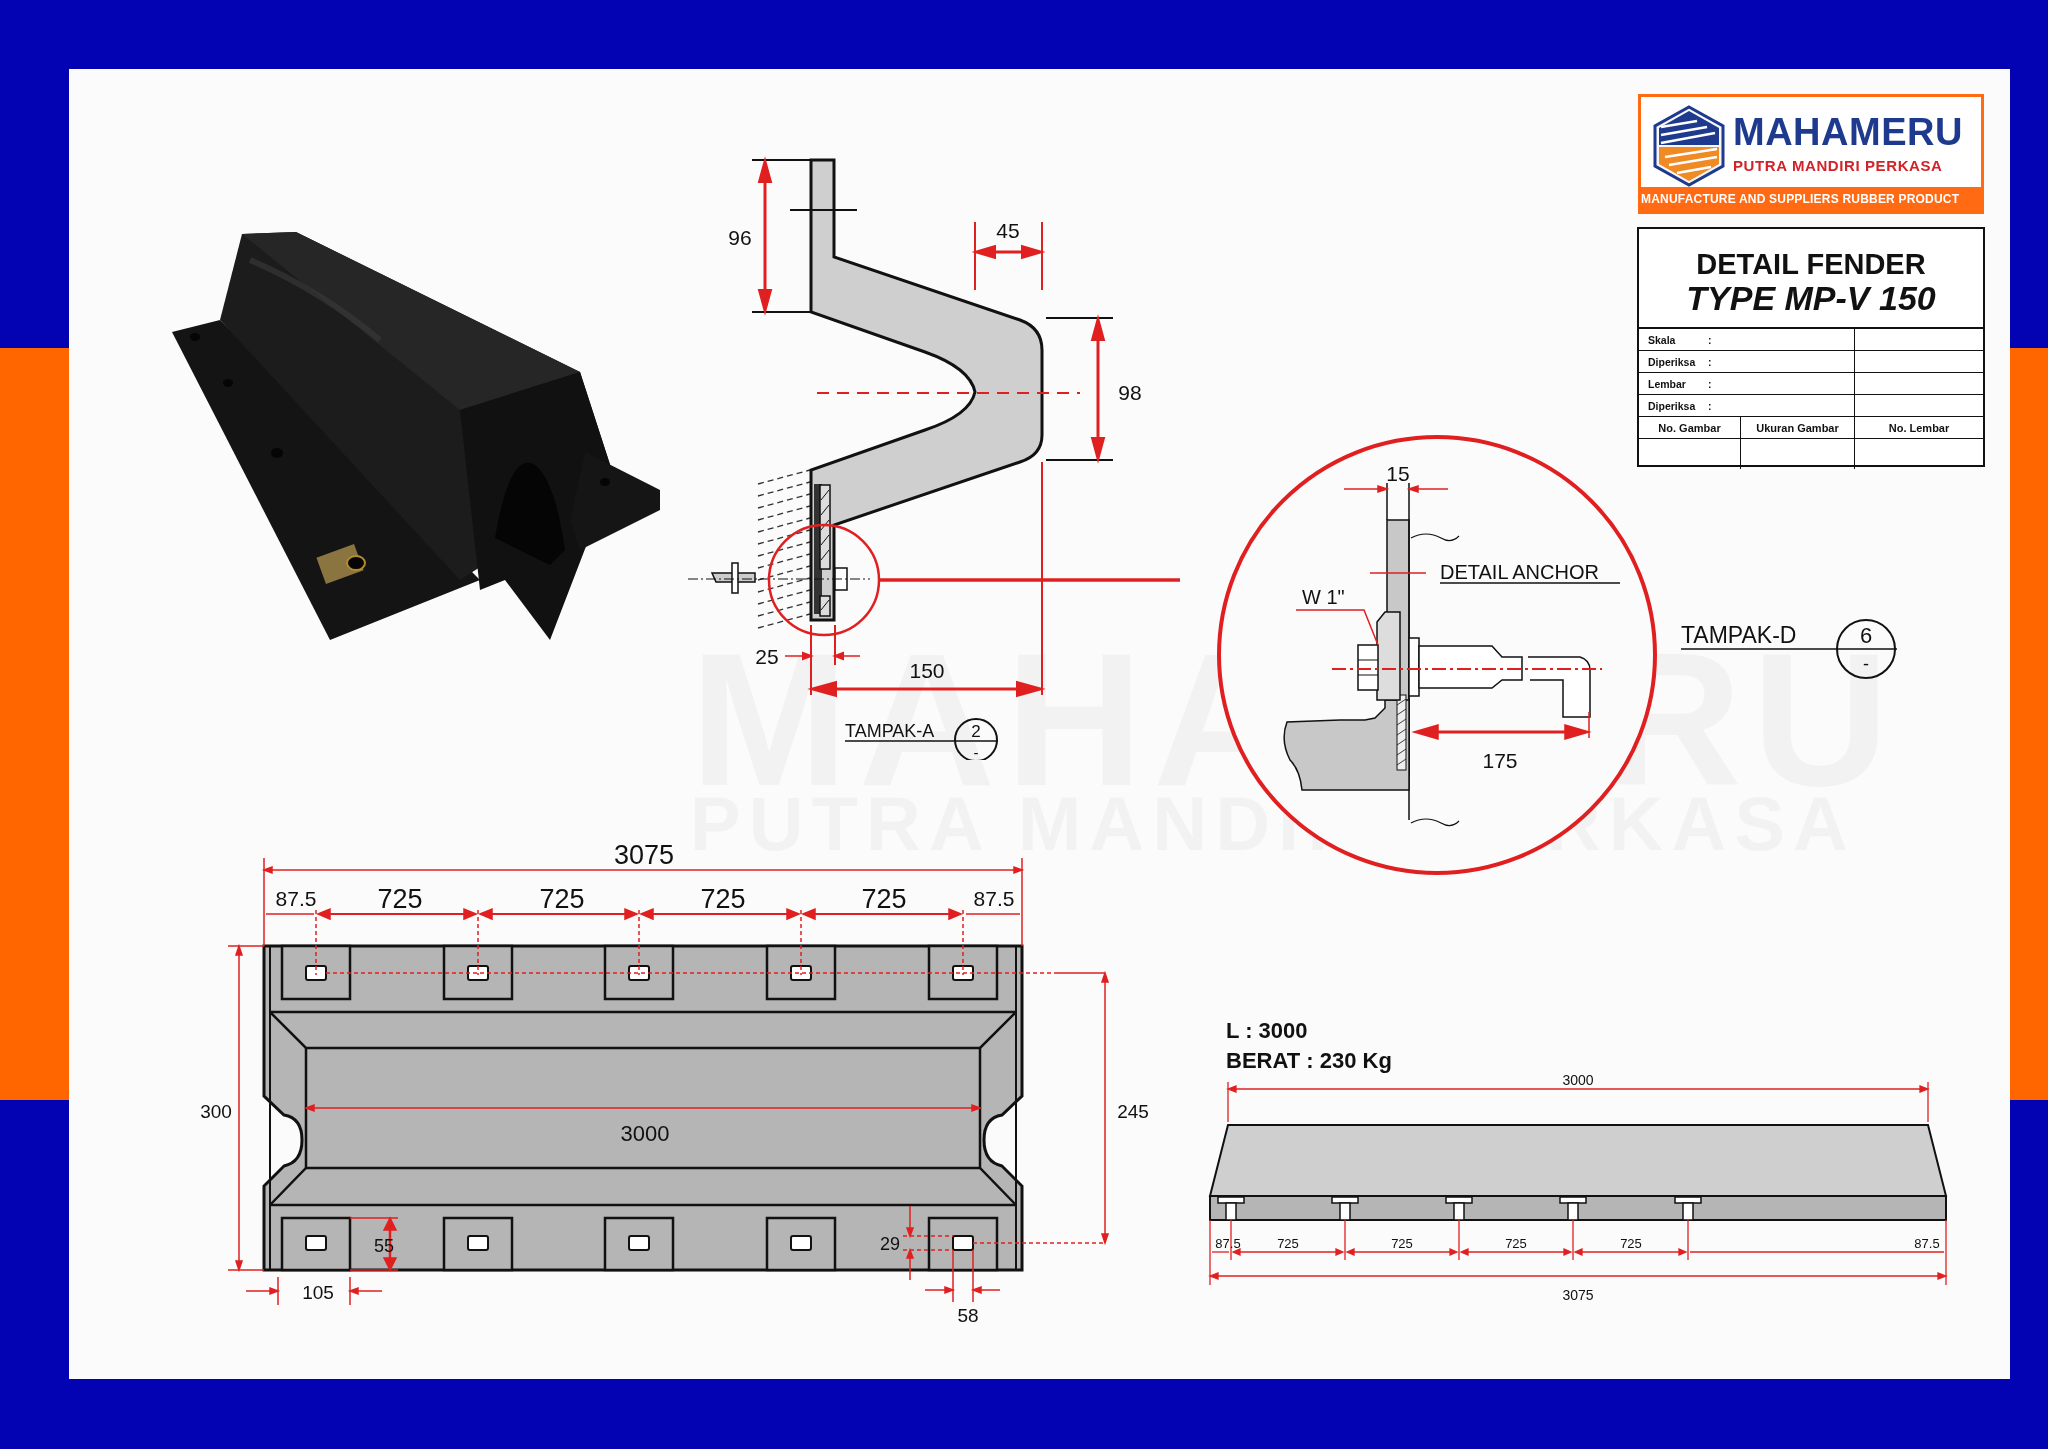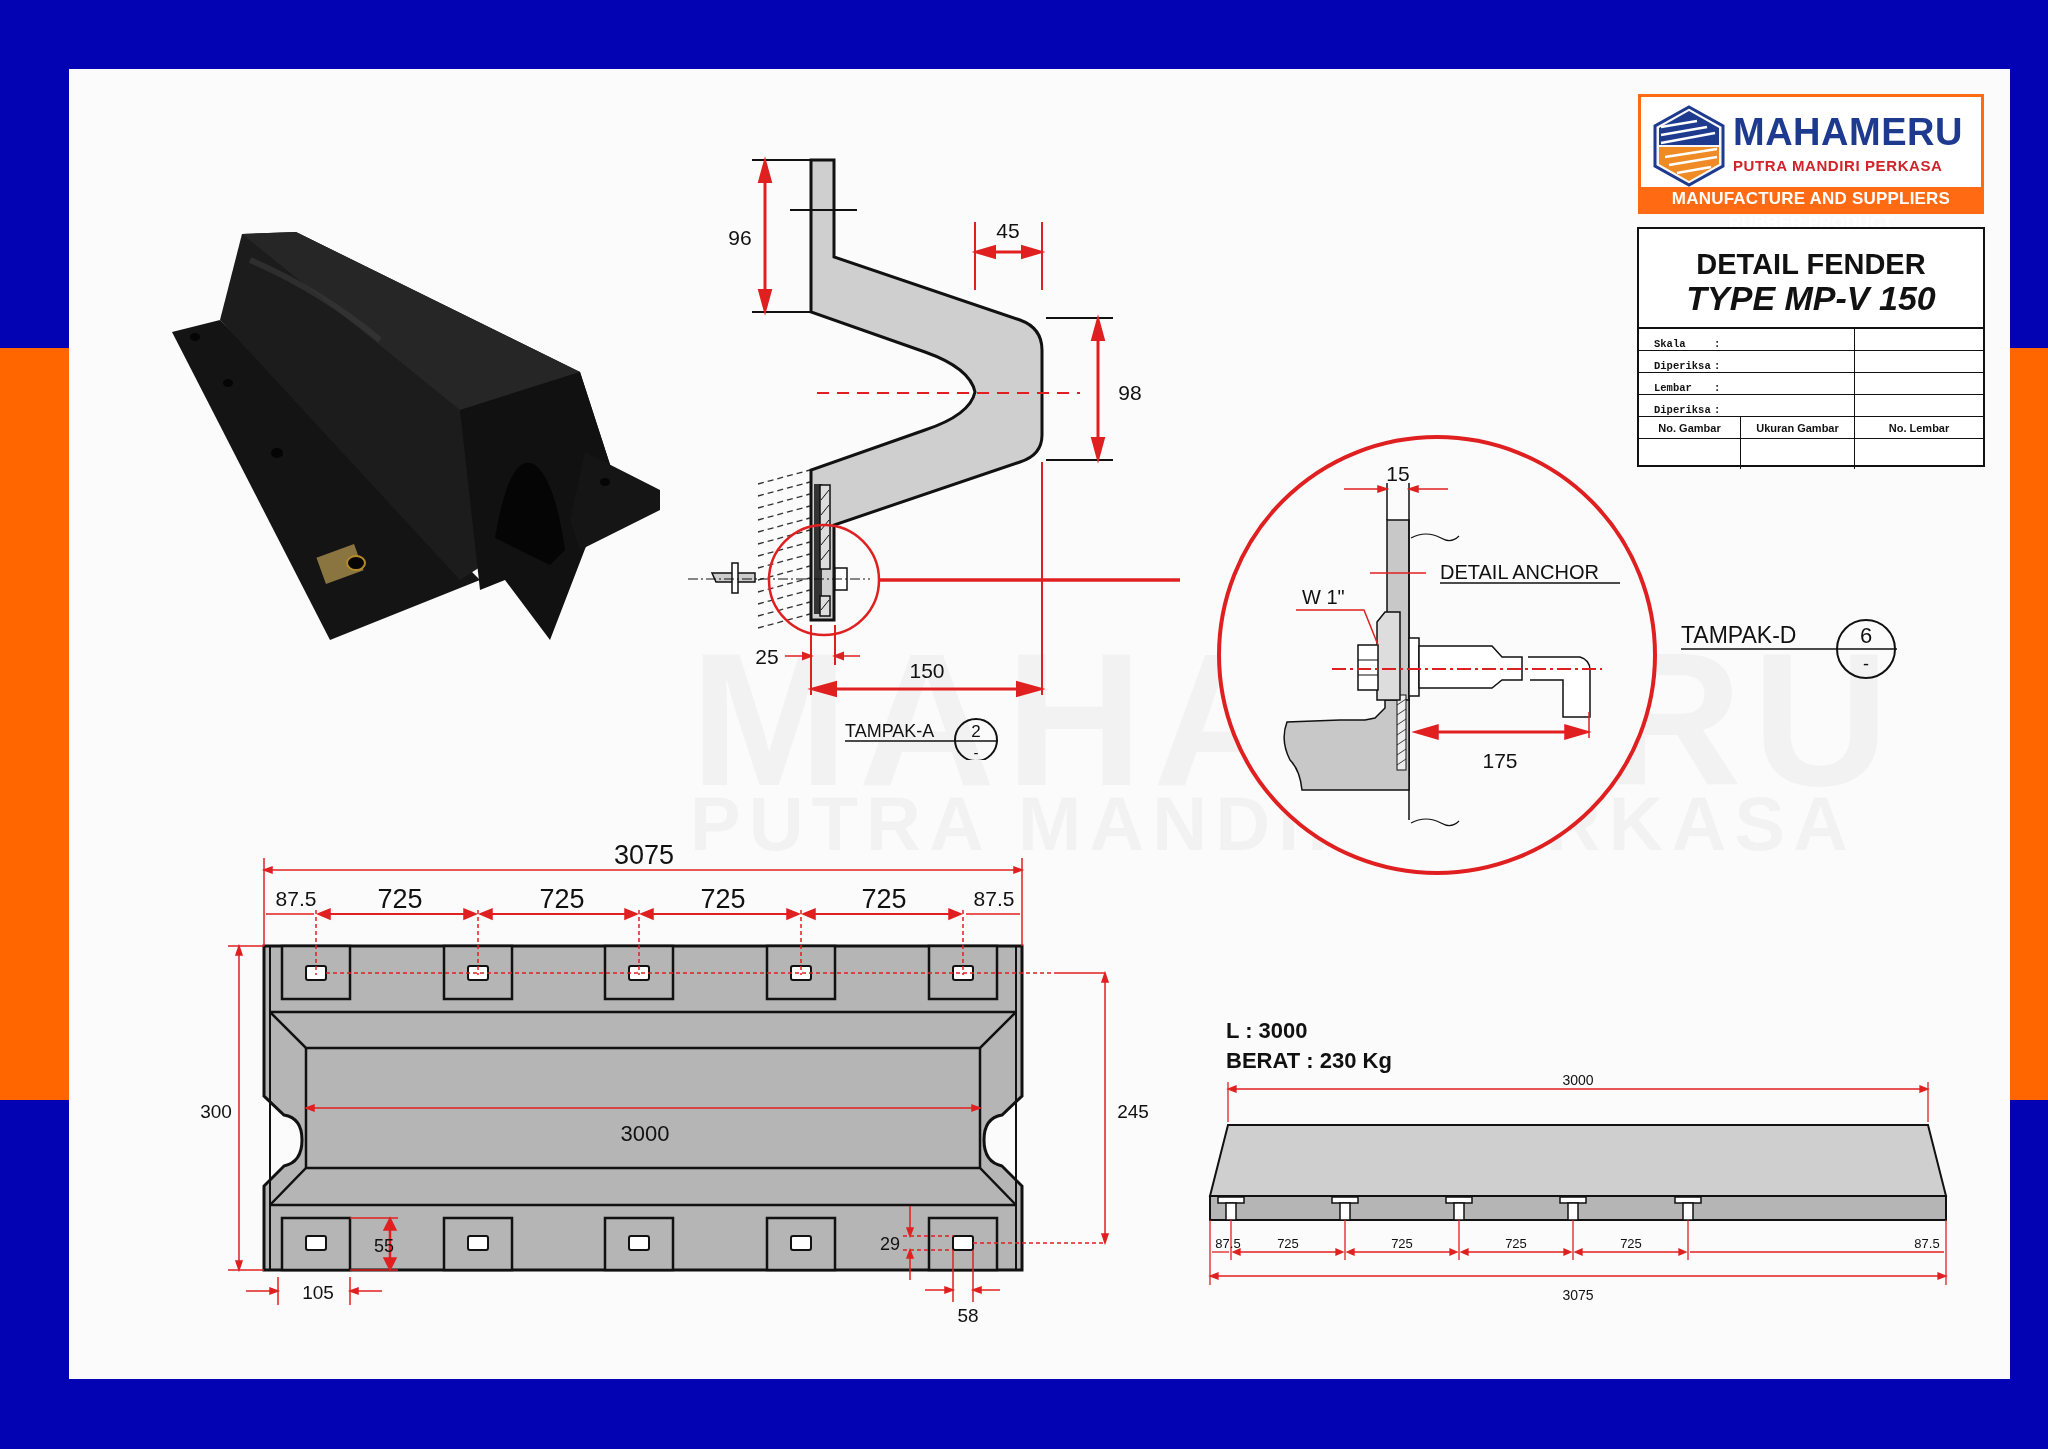"MANUFACTURE AND SUPPLIERS RUBBER PRODUCT" .logo-bar { font-size: 17px -> 12px; text-align: center -> none }
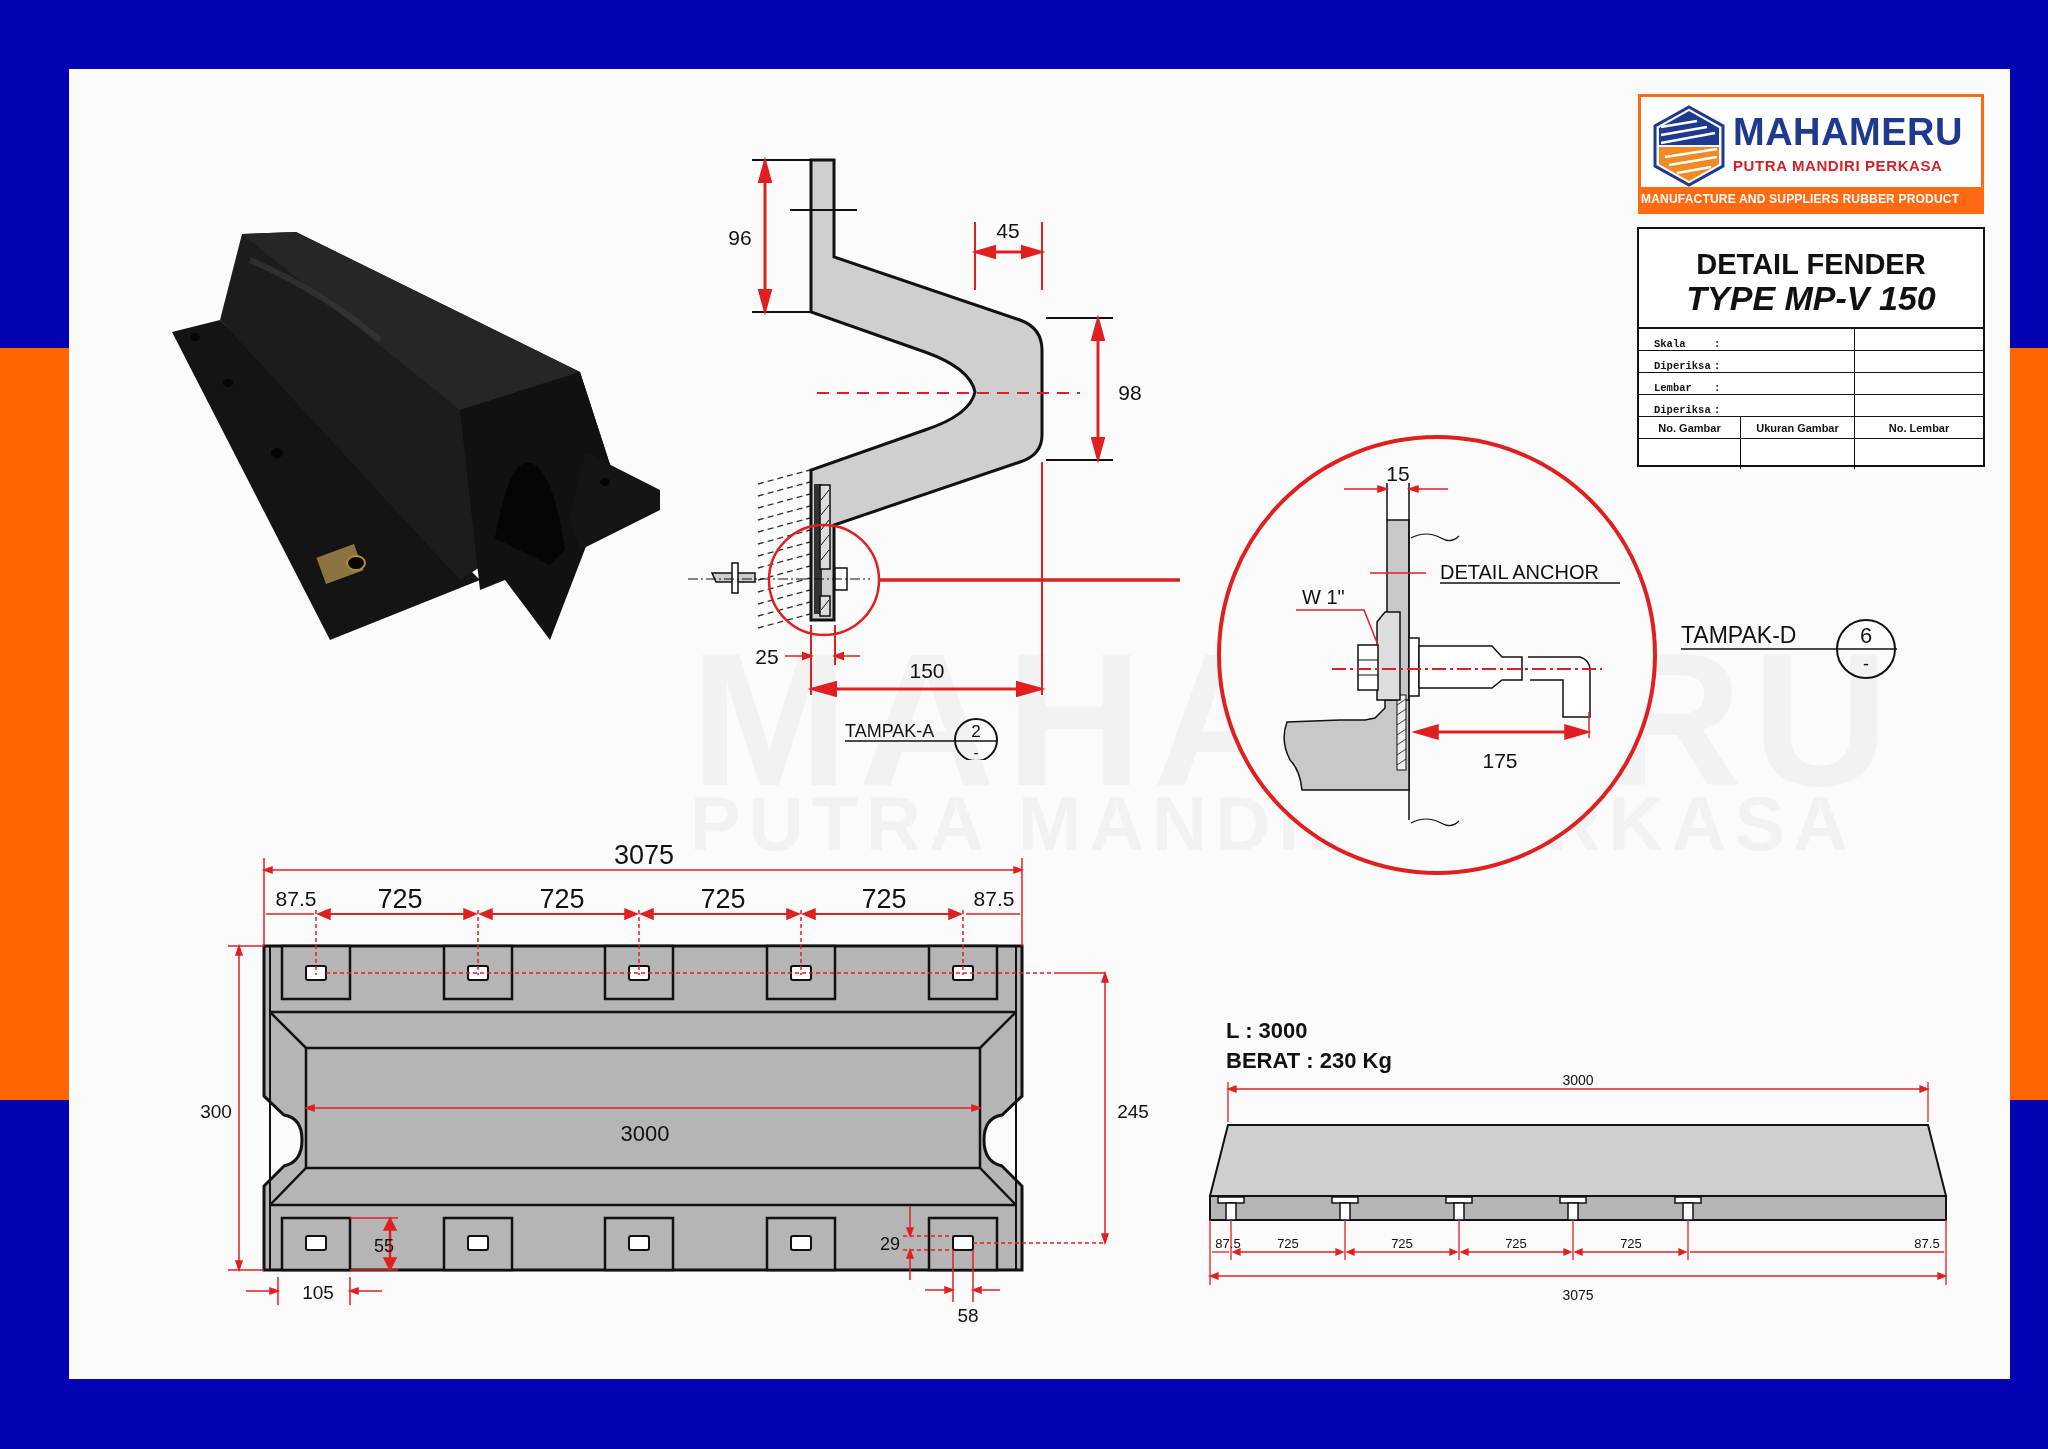"Skala" .tb-row .l { align-items: flex-end -> center; font-family: Liberation Mono, monospace -> none; padding-left: 15px -> 9px }
